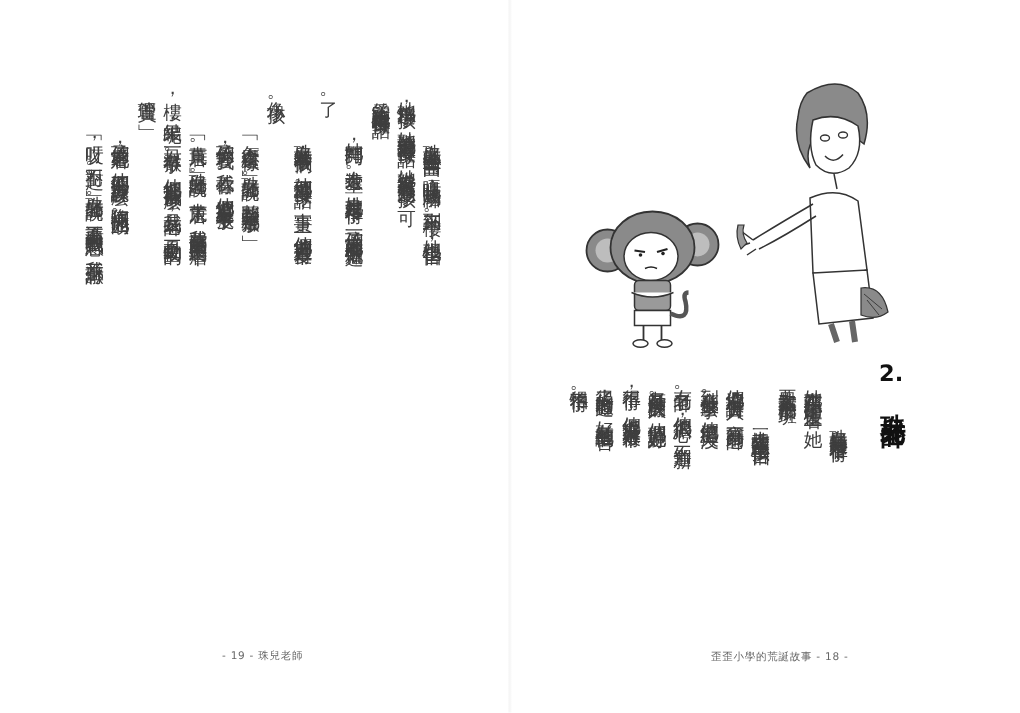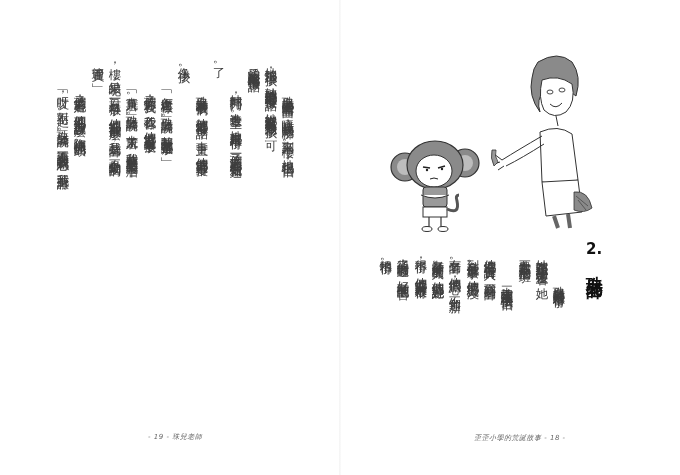"- 19 - 珠兒老師" .footer { font-style: italic -> none }
